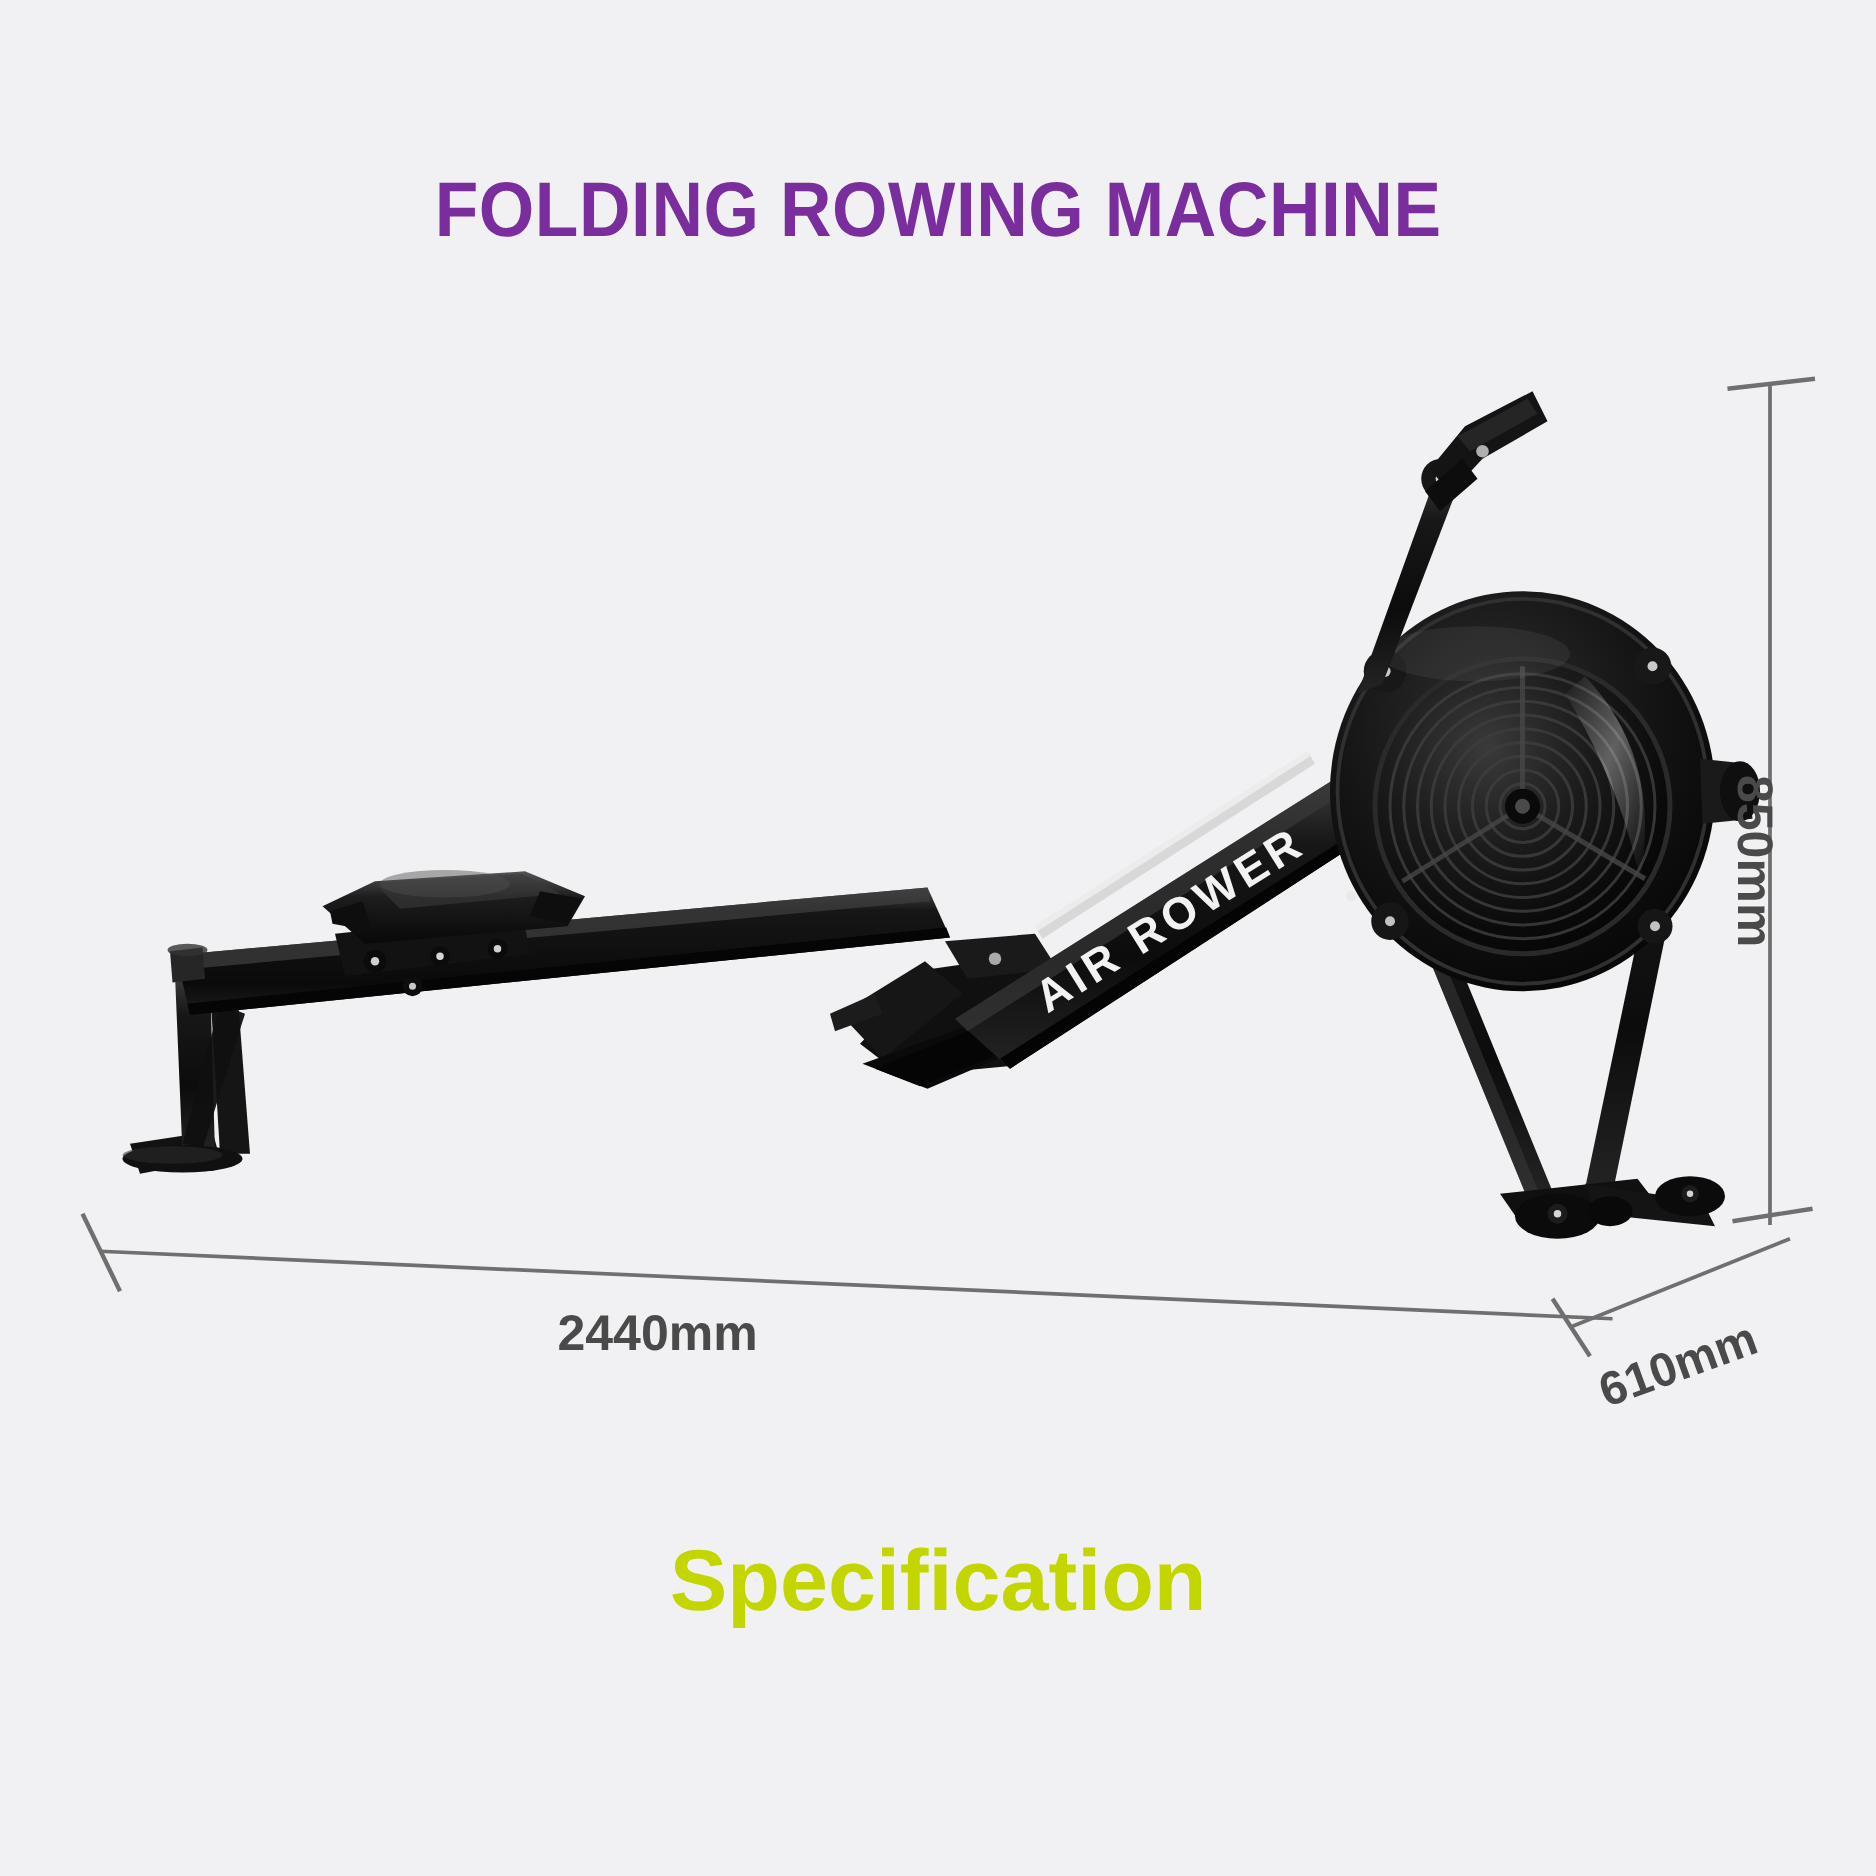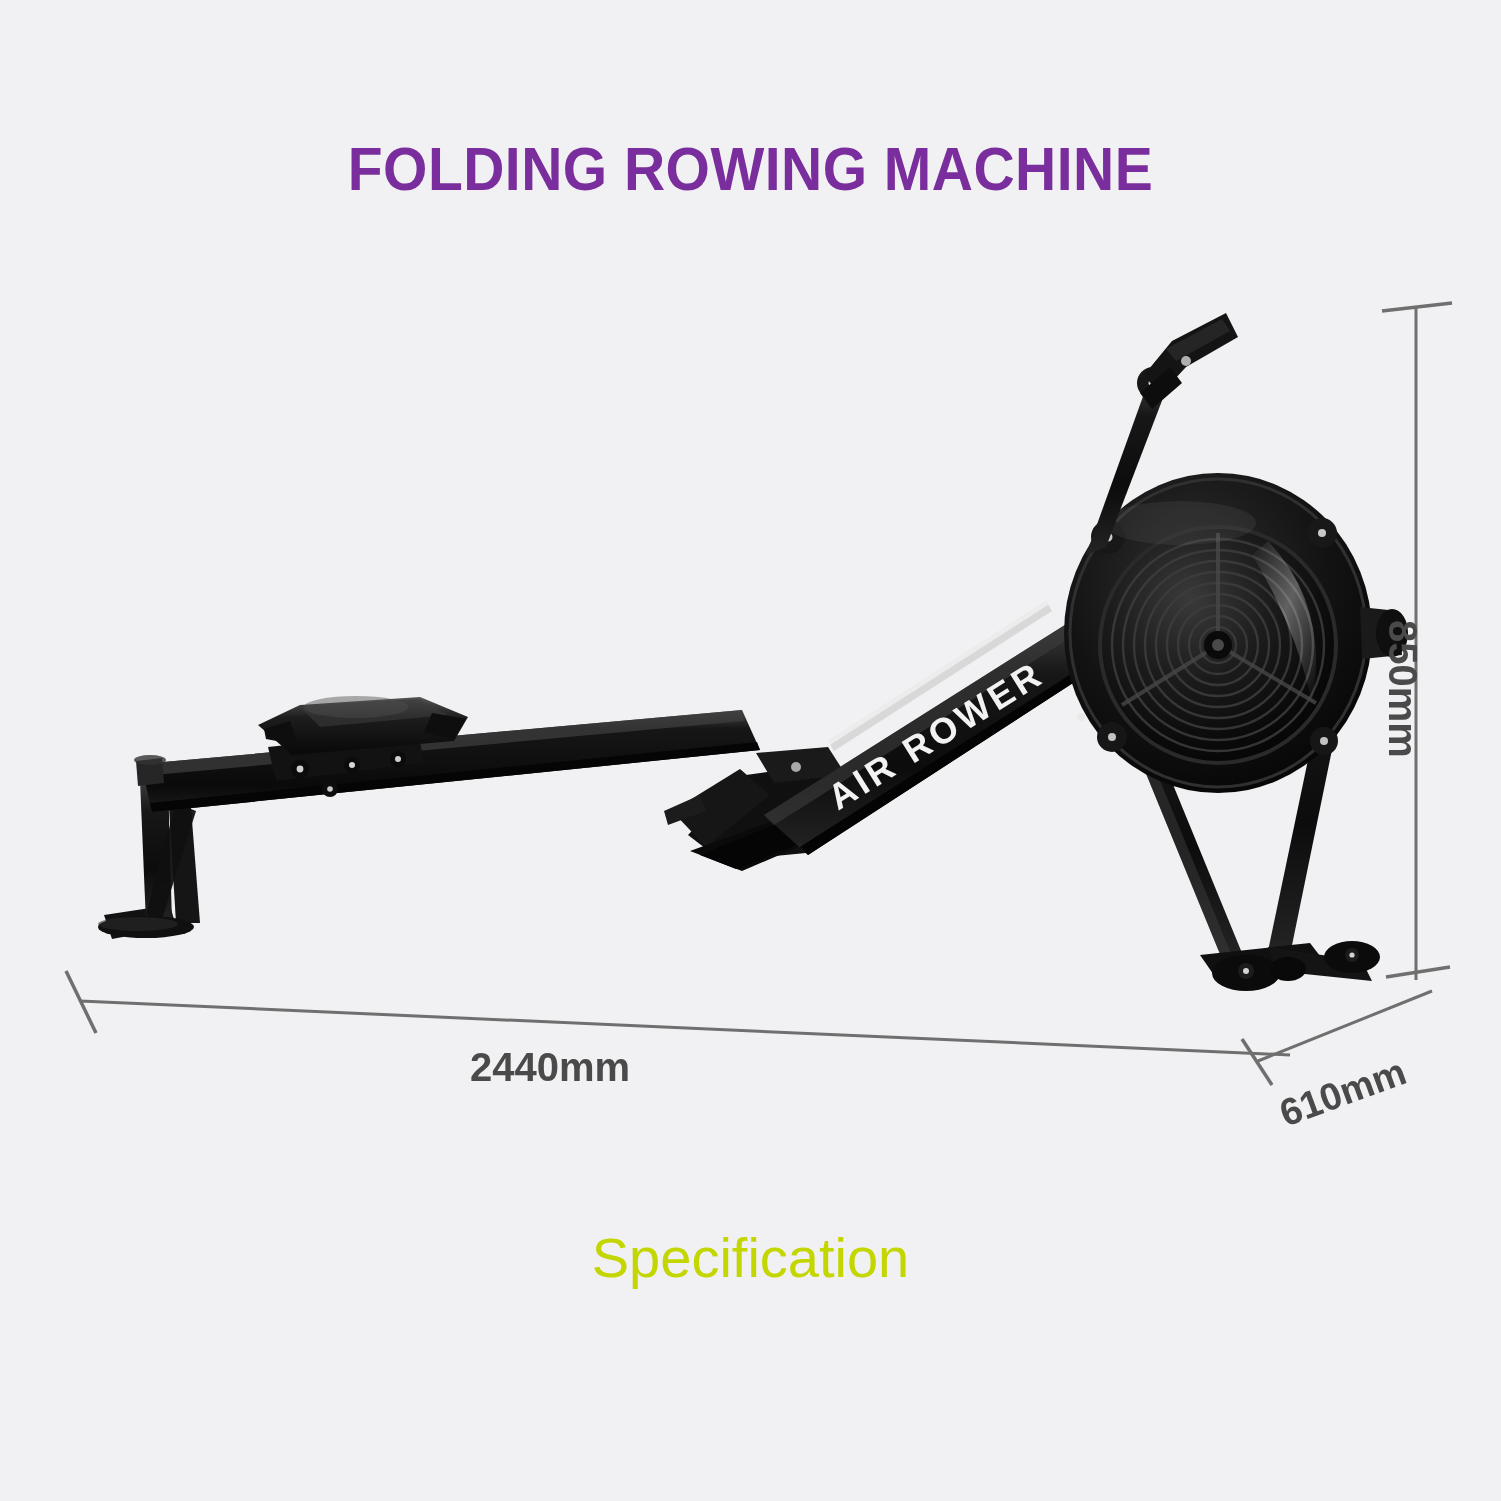"2440mm" #dim-length { left: 470px -> 446px }
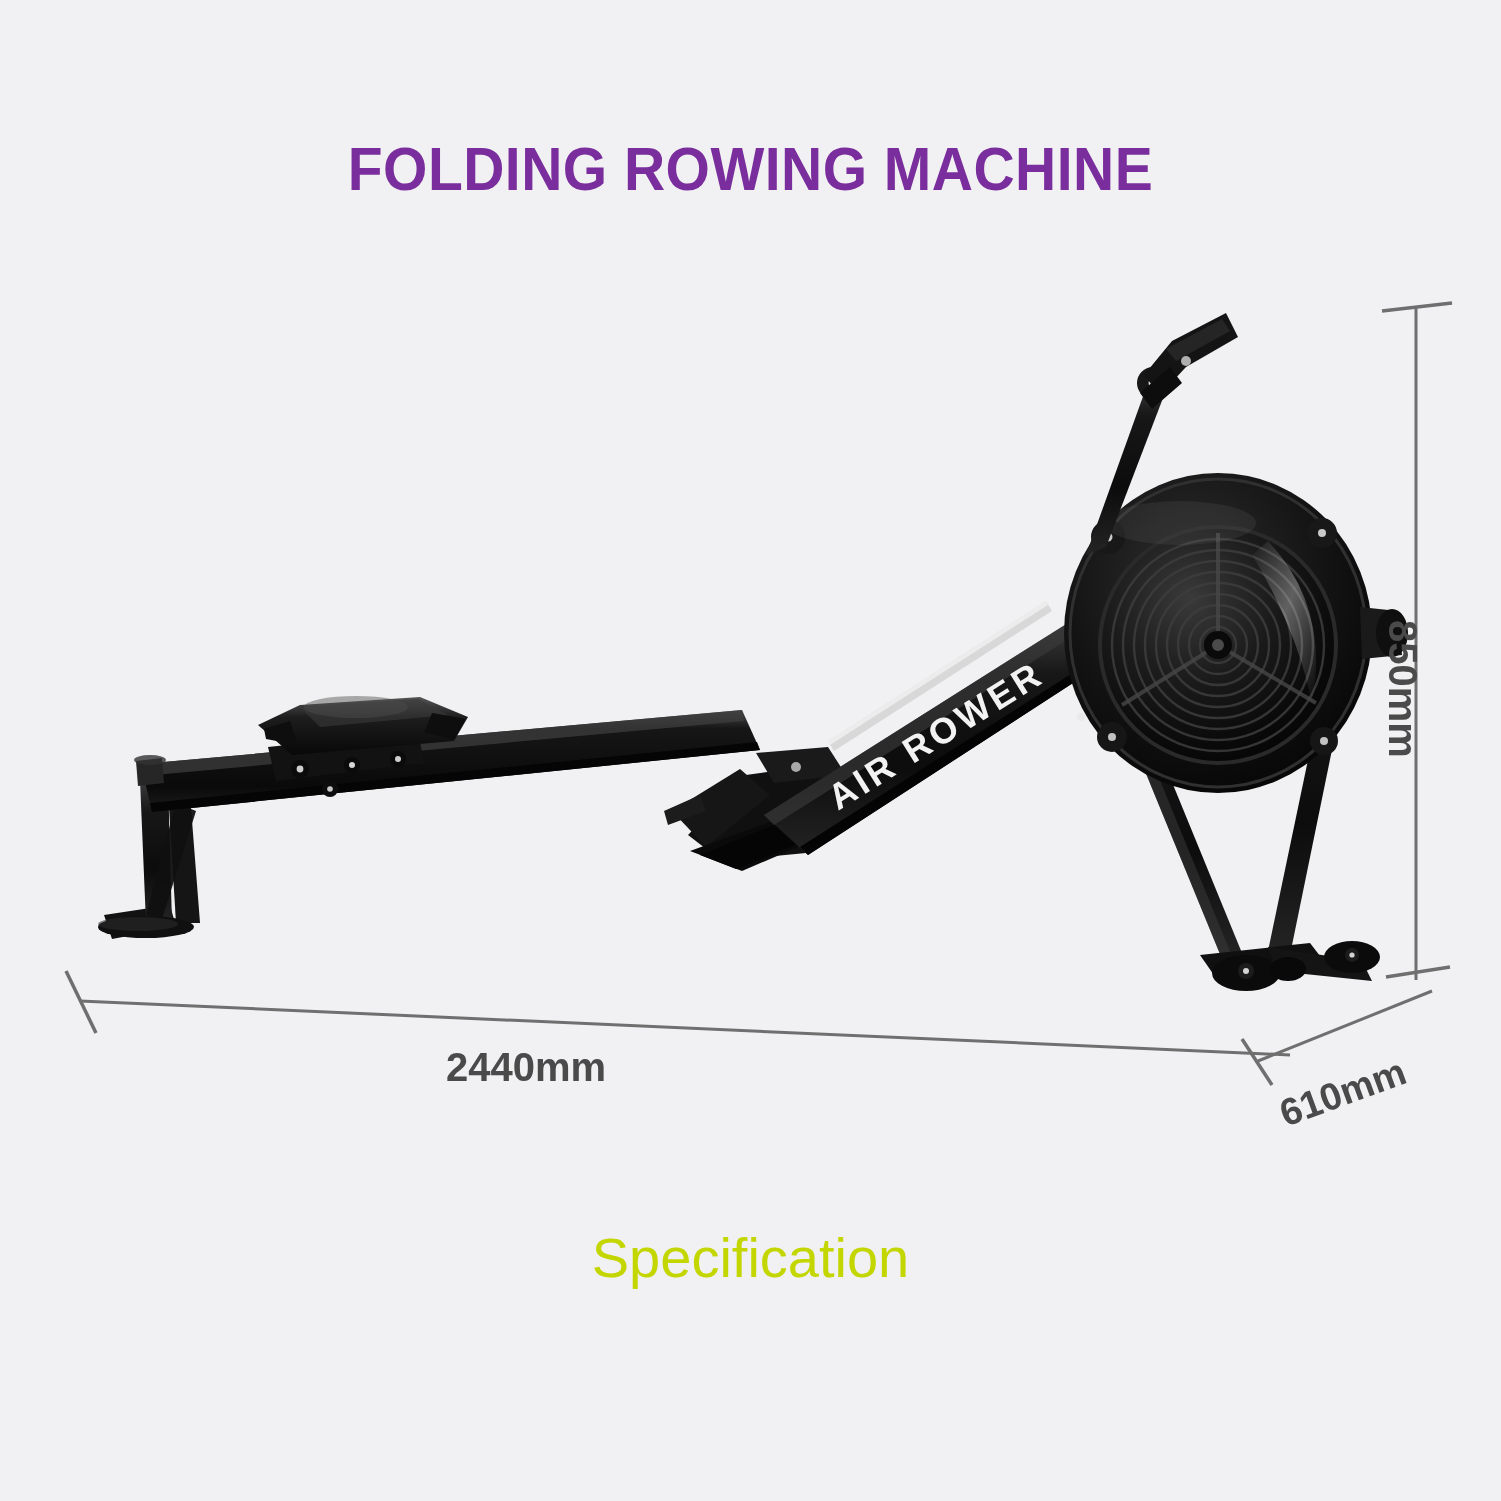"Specification" #spec-heading { font-size: 56px -> 69px; font-weight: normal -> bold }
